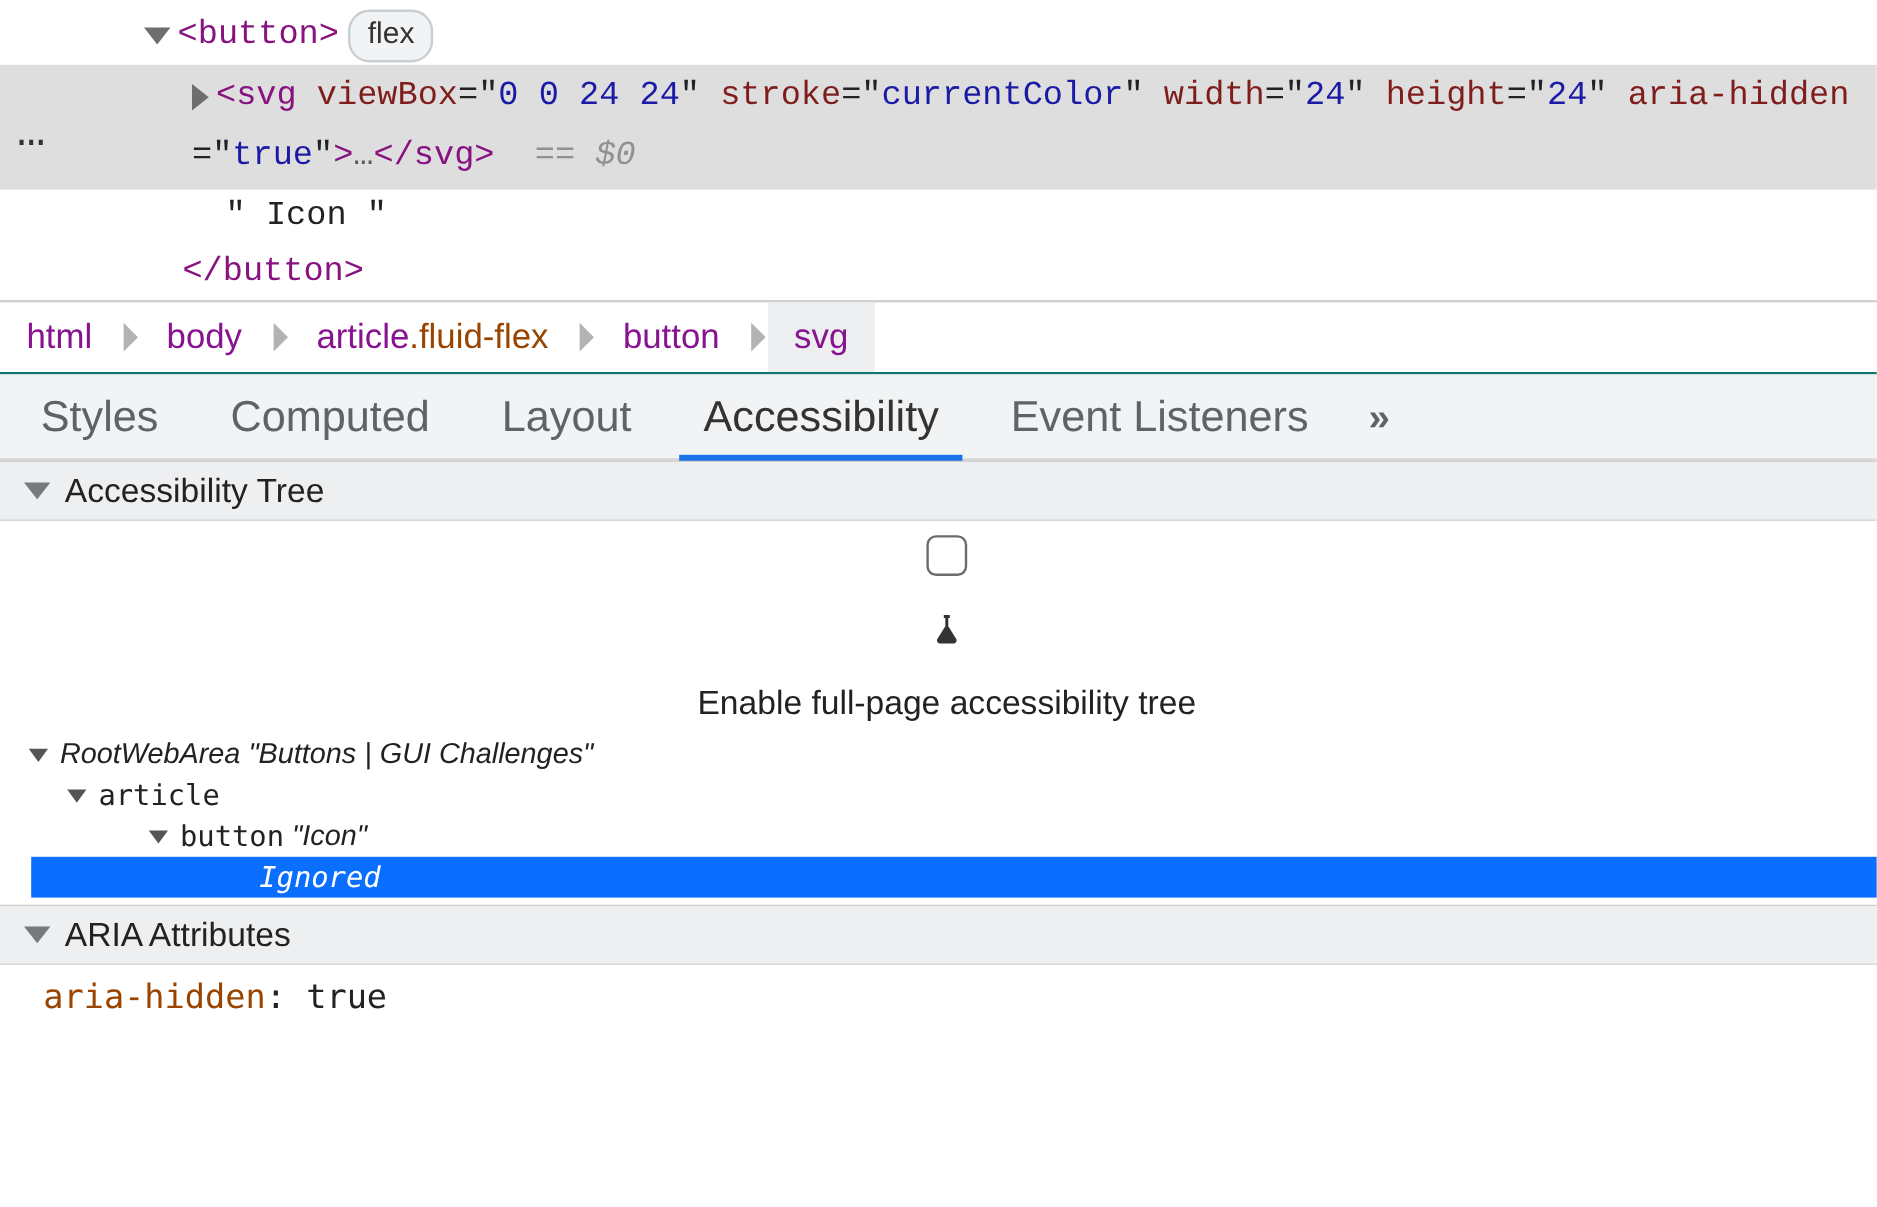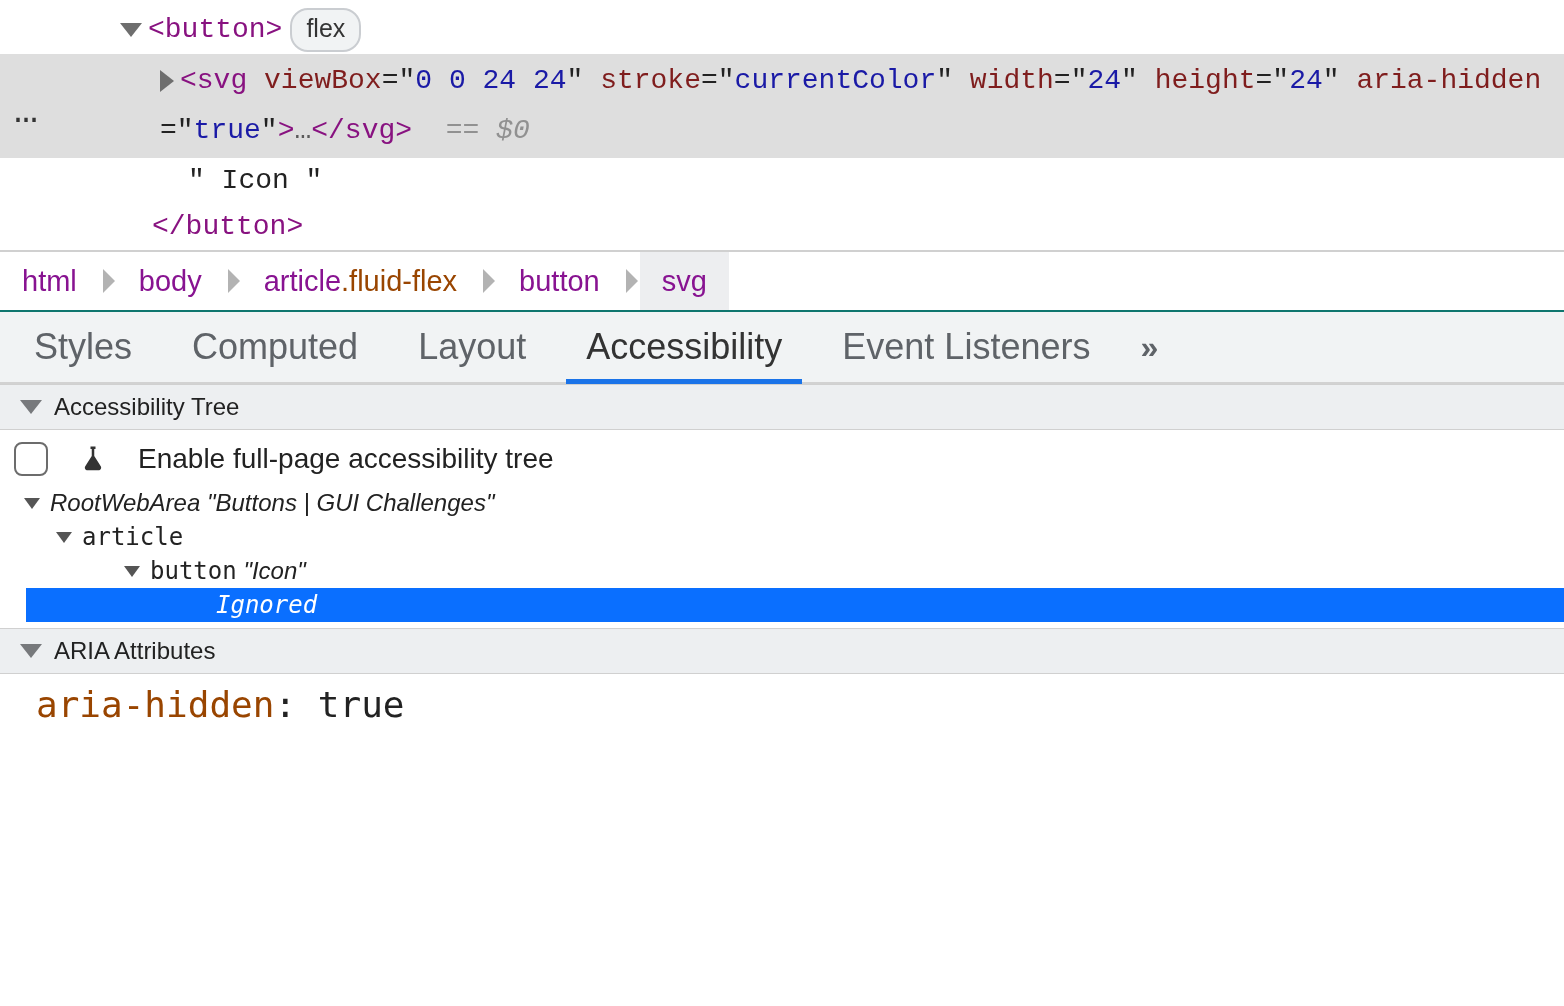"Accessibility Tree" .section-header { font-size: 24px -> 28px }
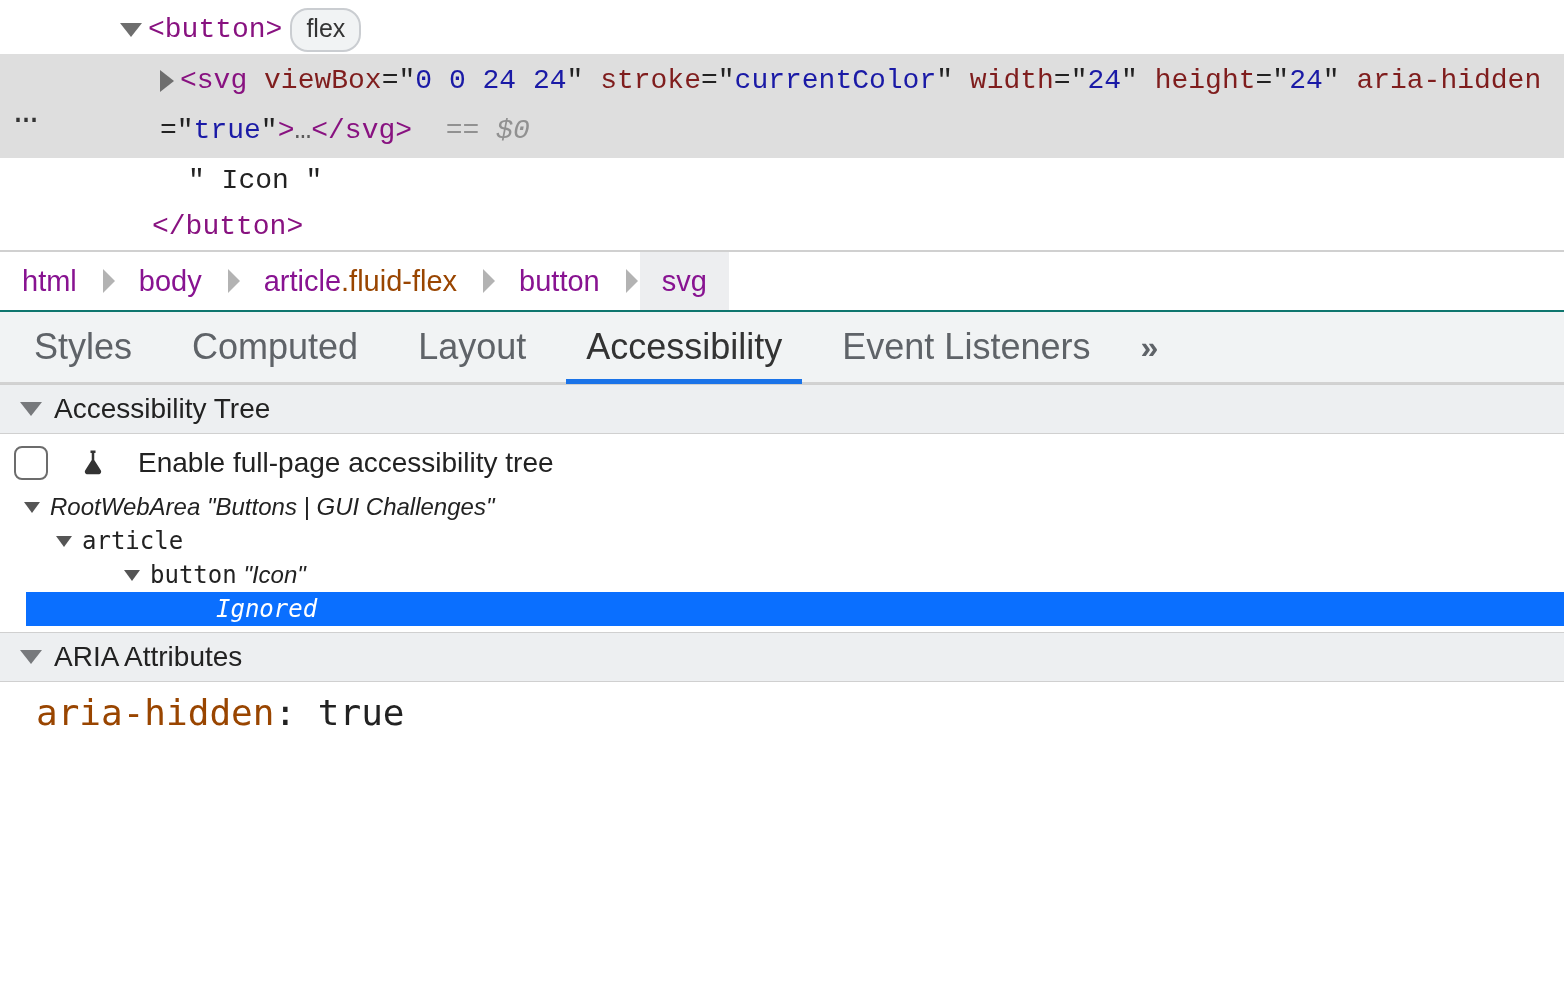"Enable full-page accessibility tree" .checkbox-row { flex-direction: none -> column }
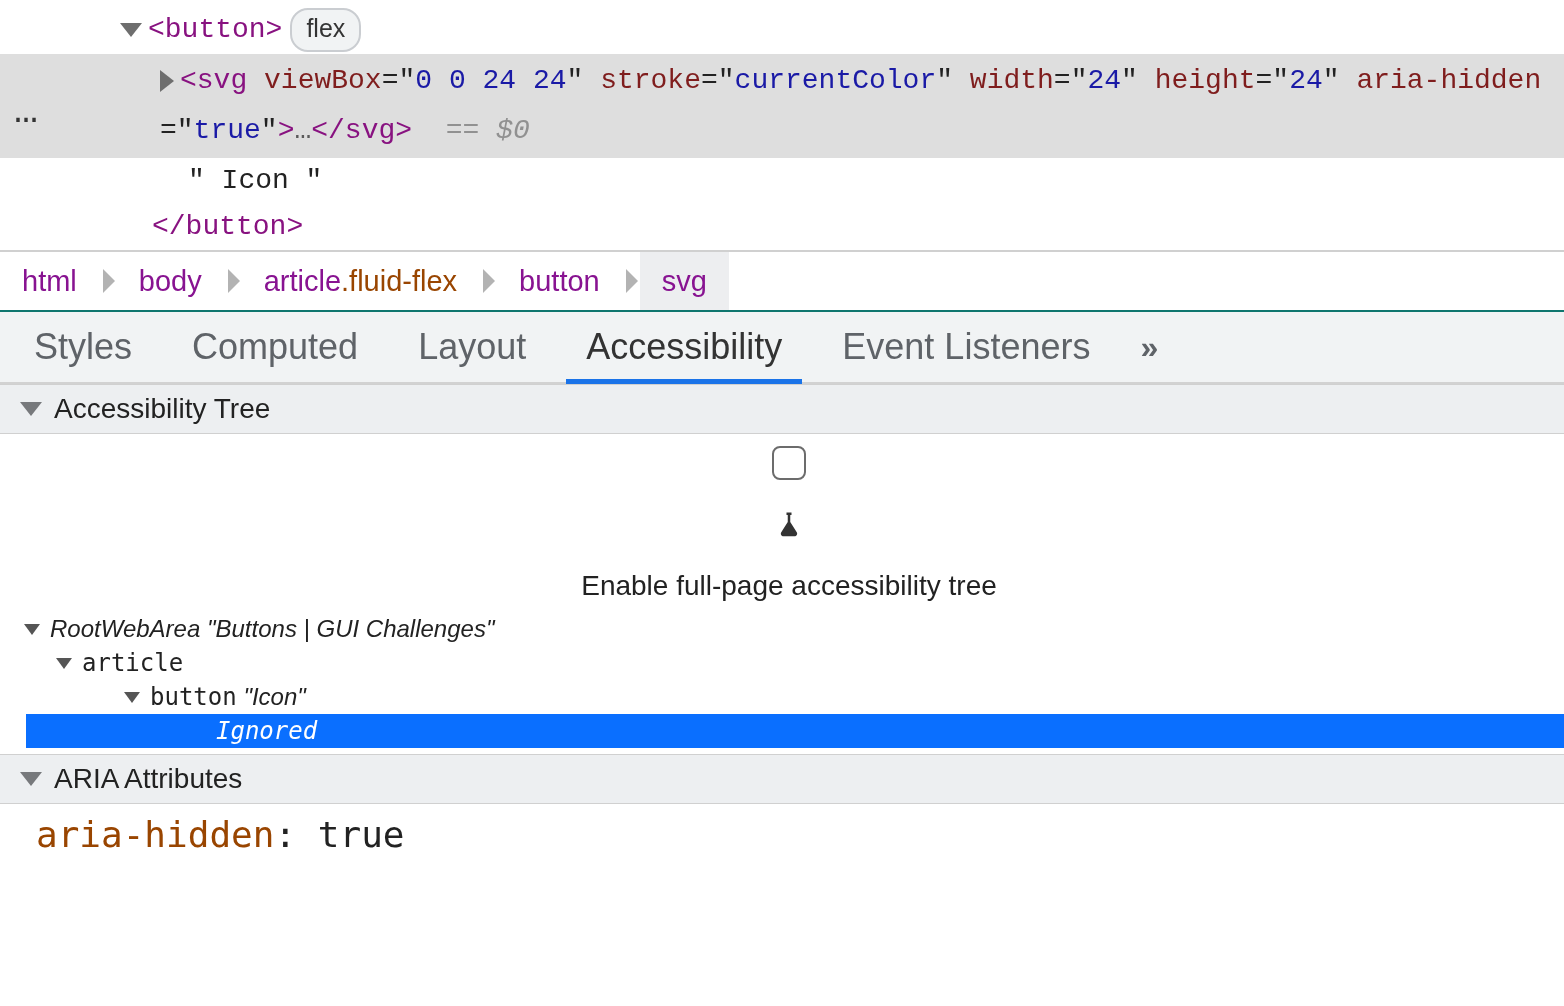"aria-hidden: true" .aria-row { font-size: 36px -> 28px }
